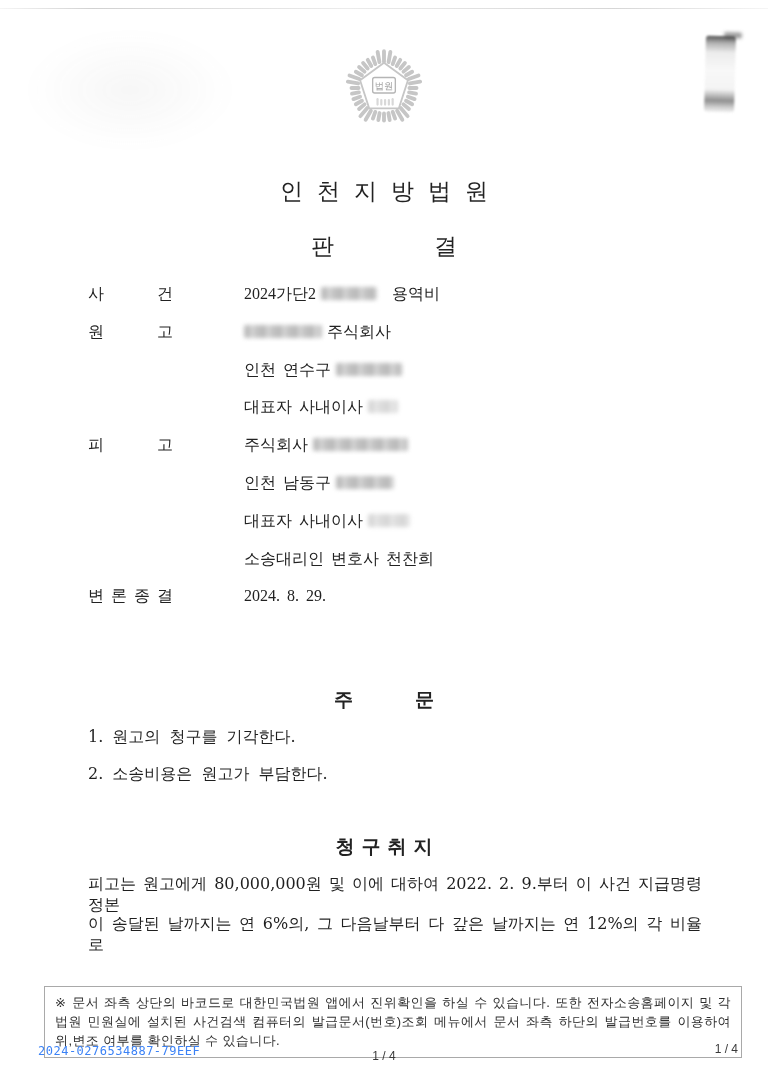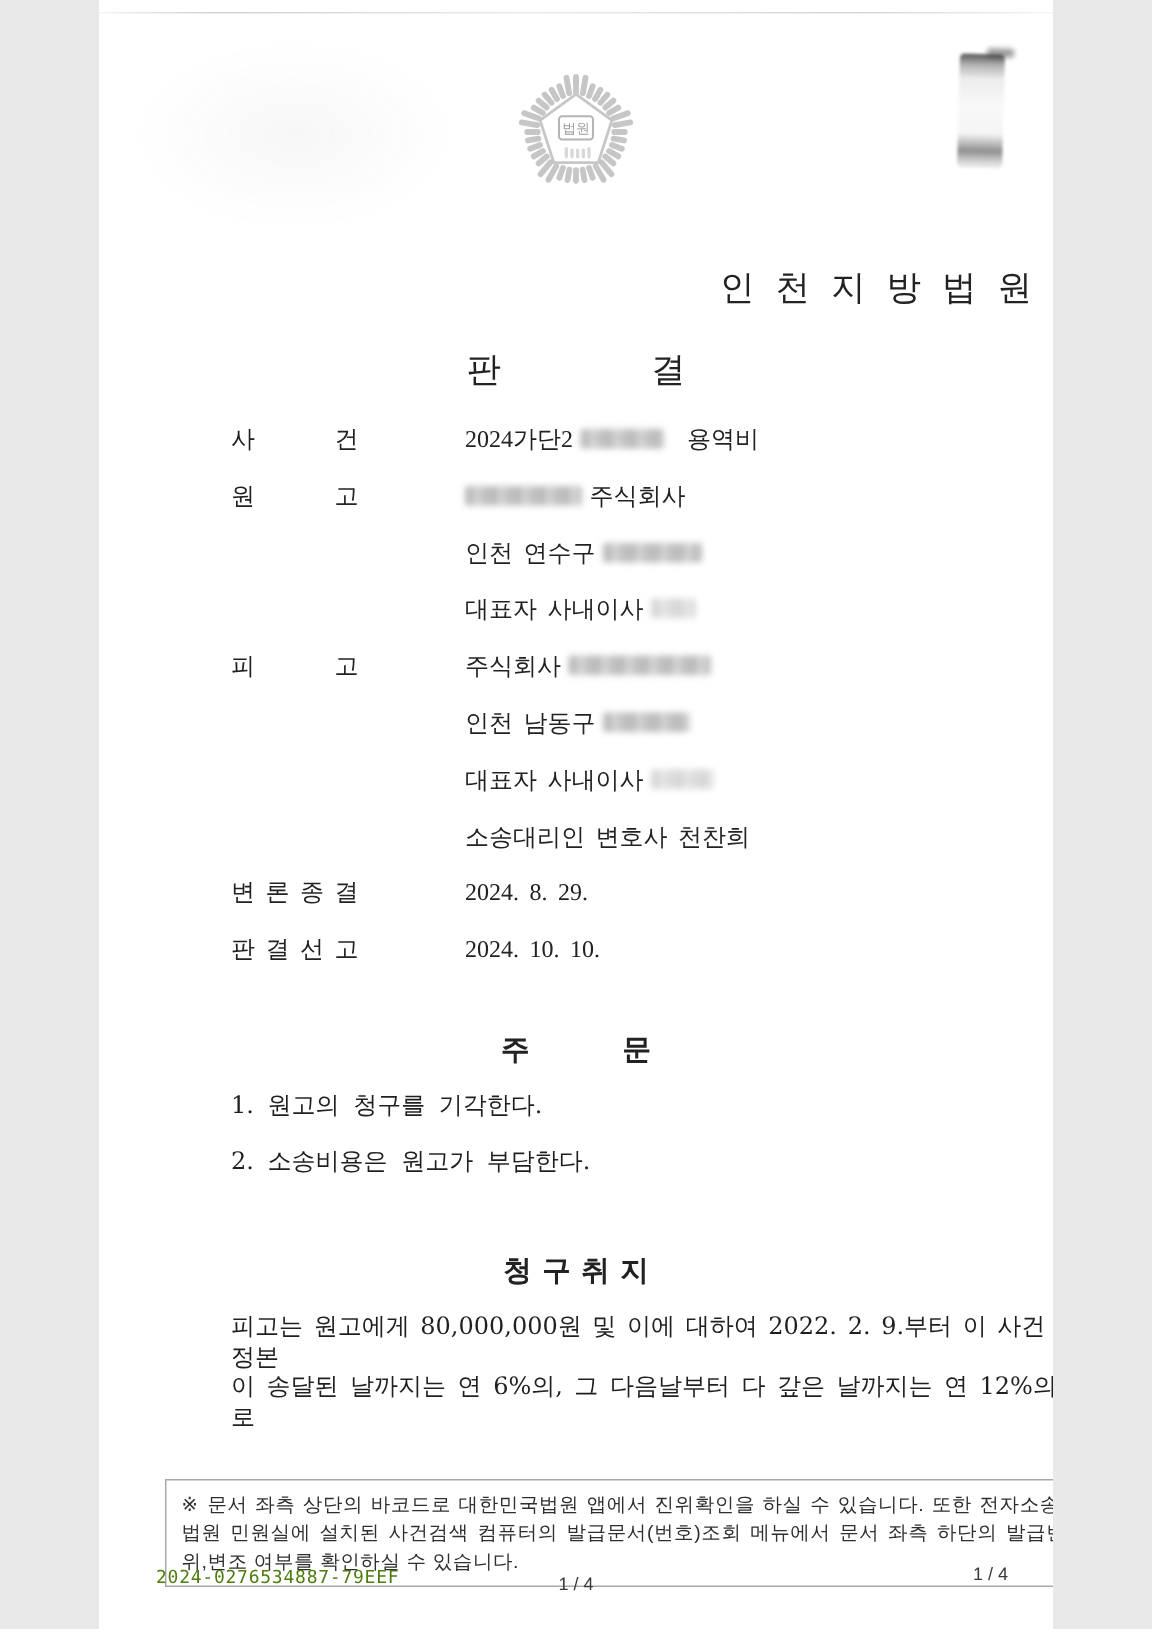"법원" .page { width: 636px -> 768px }
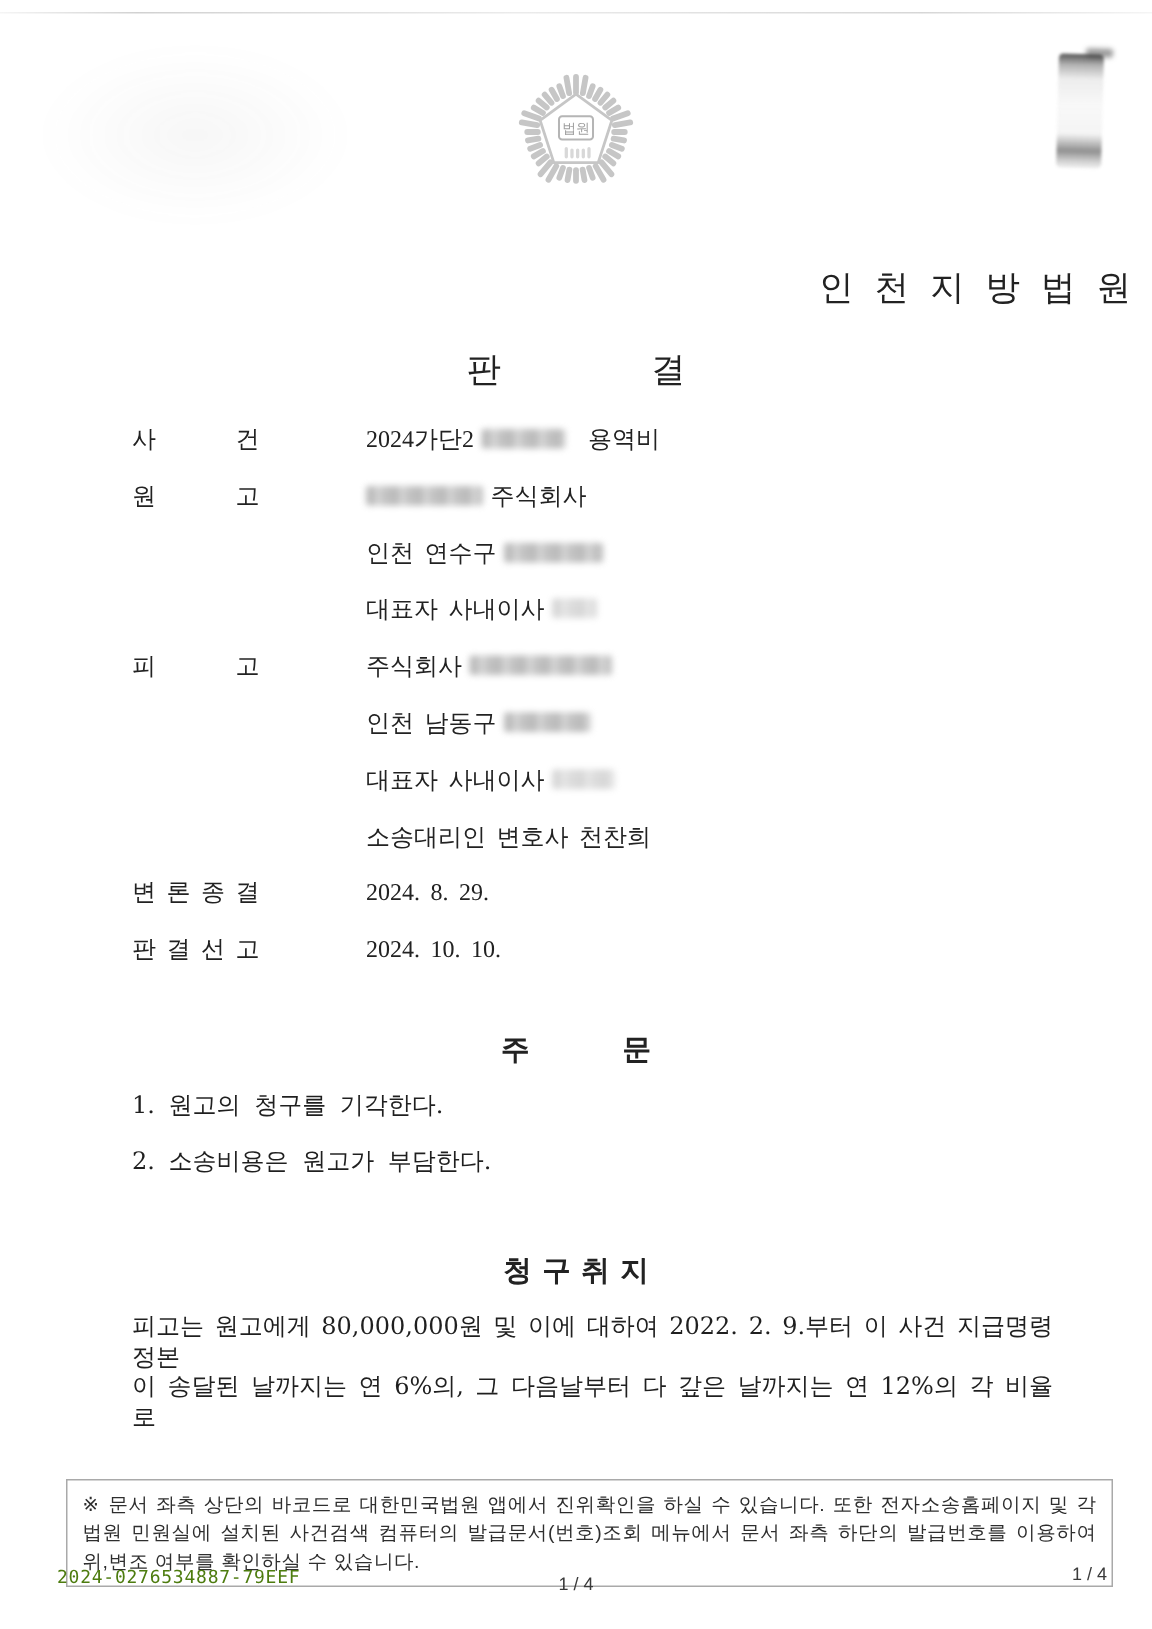"인천지방법원" .court-name { text-align: right -> center }
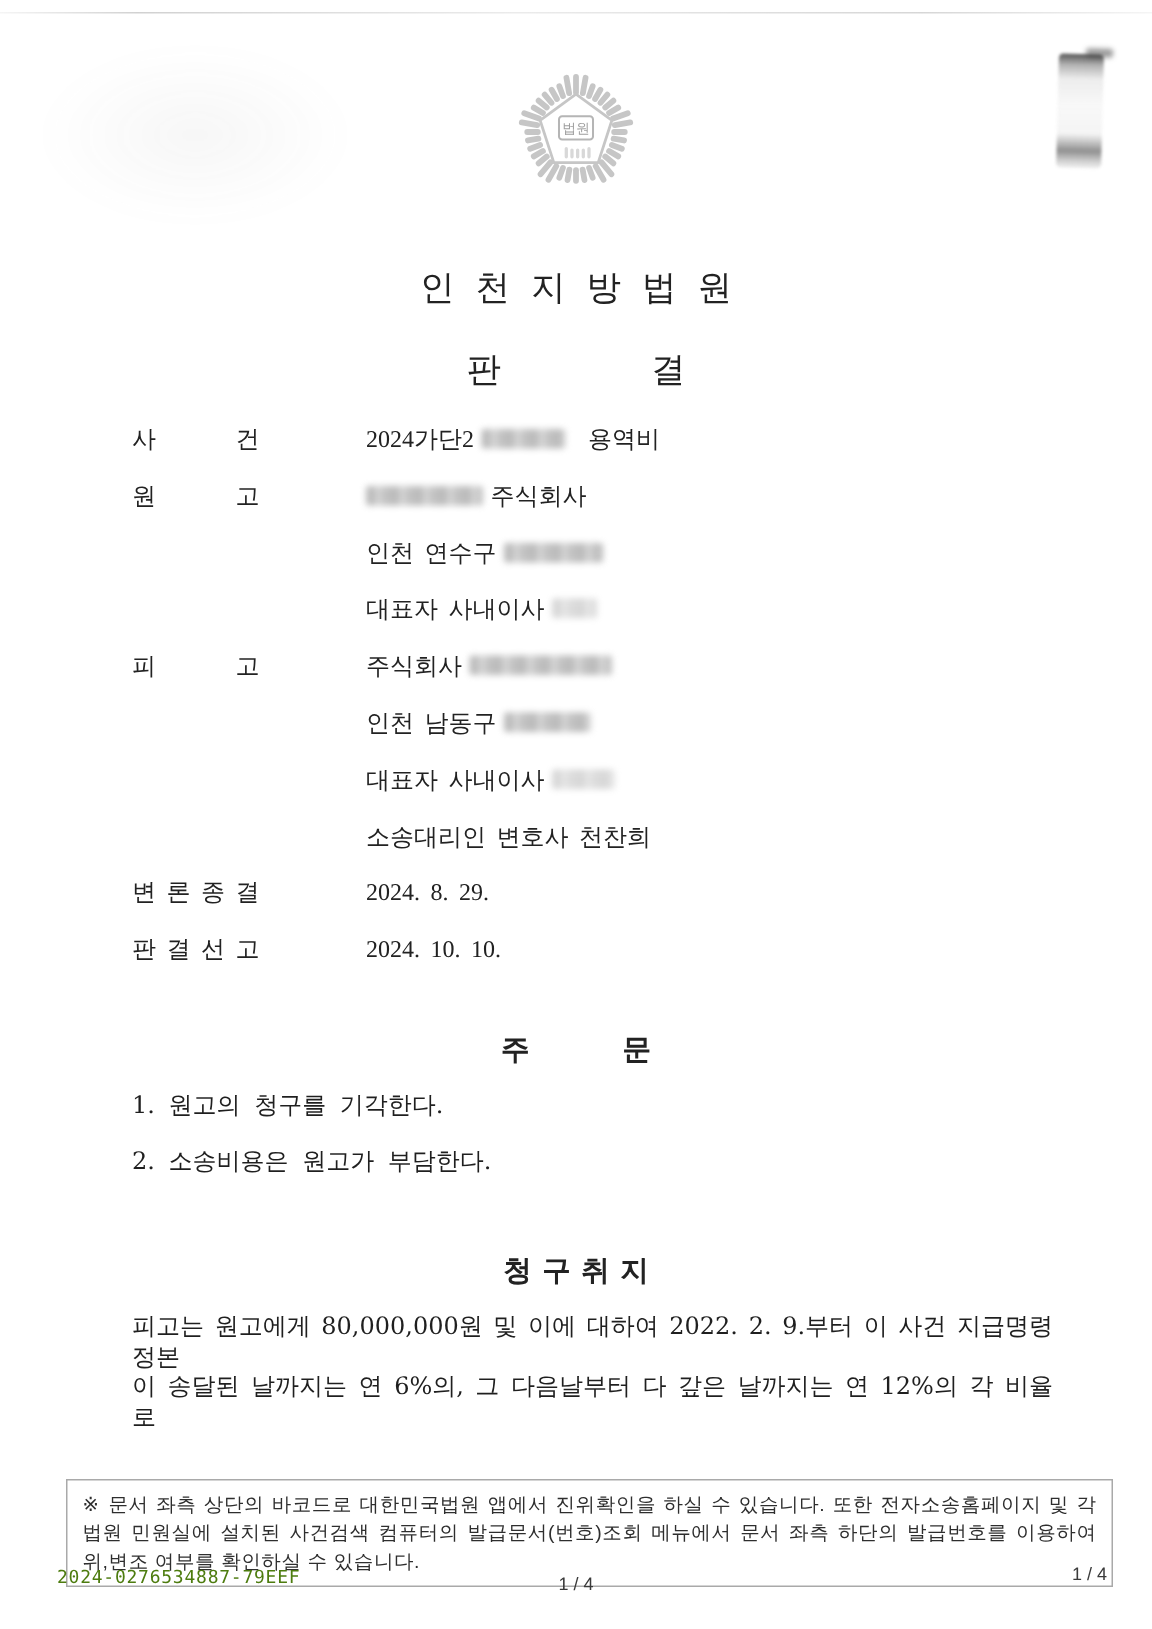"판 결 선 고" div.case-row { html: <div> <span>판 결 선 고</span> <span>2024. 10. 10.</span> </div> -> none }
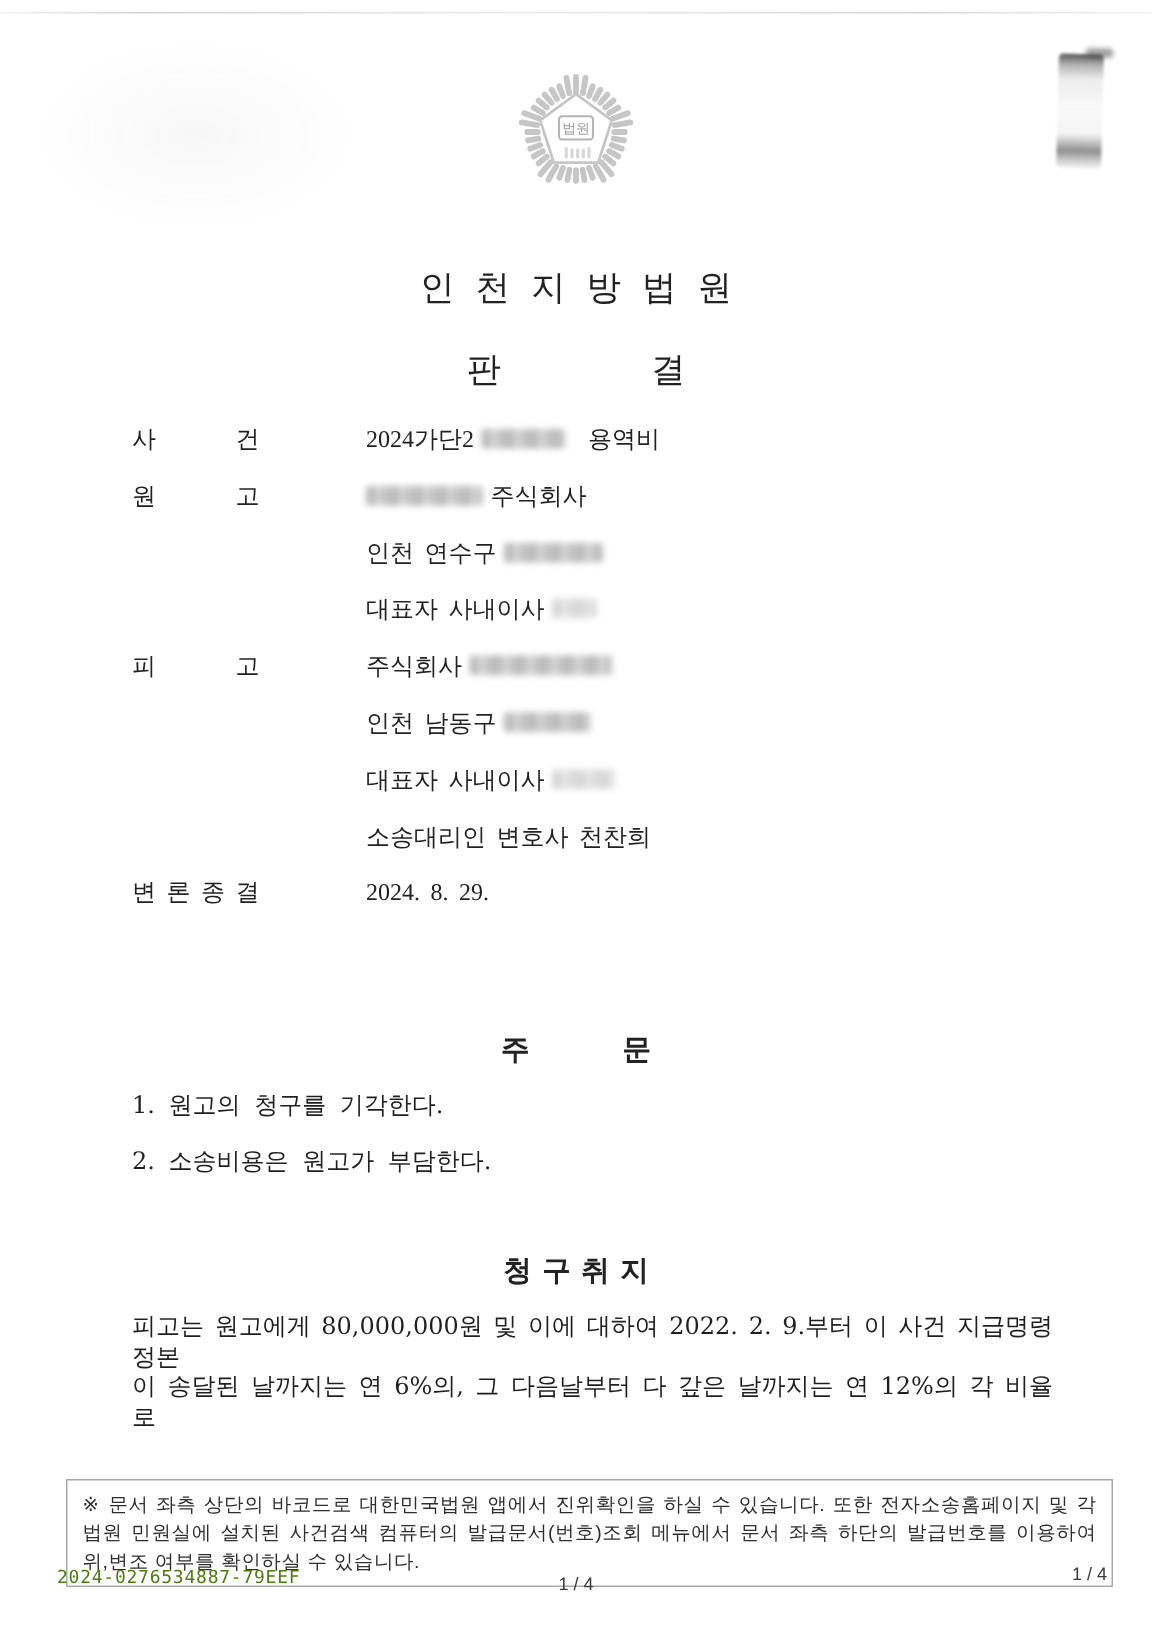"2024-0276534887-79EEF" .issue-number { color: #4d7c0f -> #3b82f6 }
